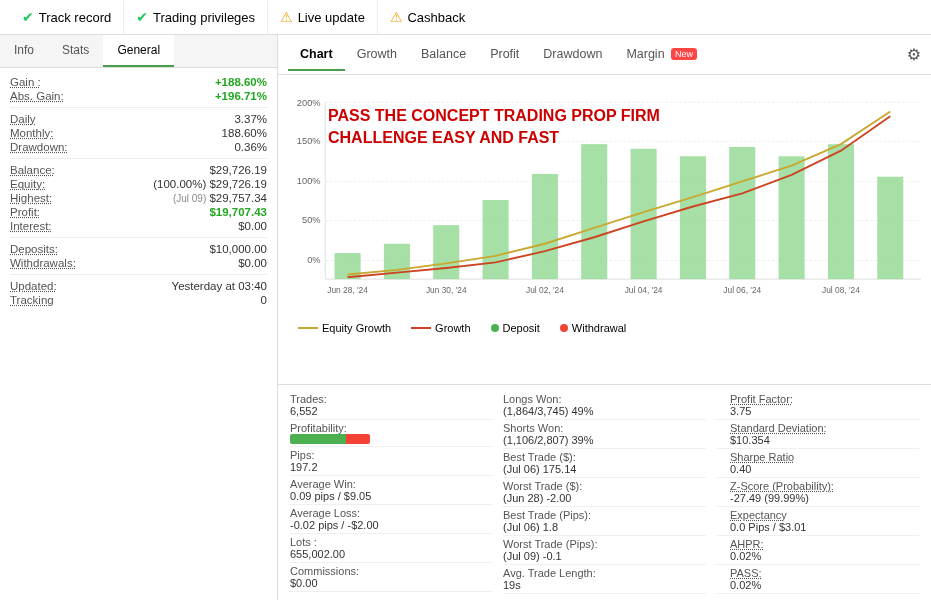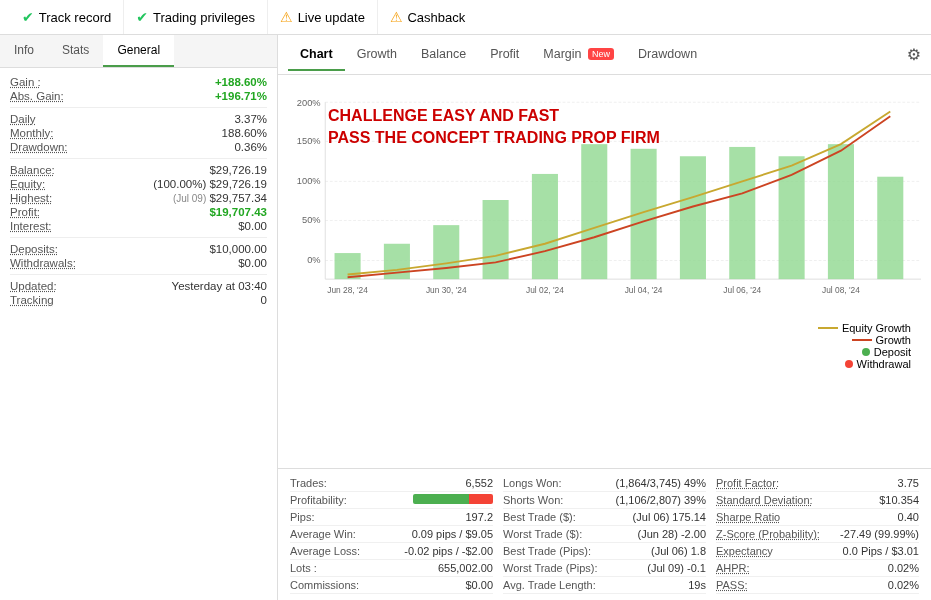"Margin New" div.chart-tab { order: before "Drawdown" -> after "Drawdown" }
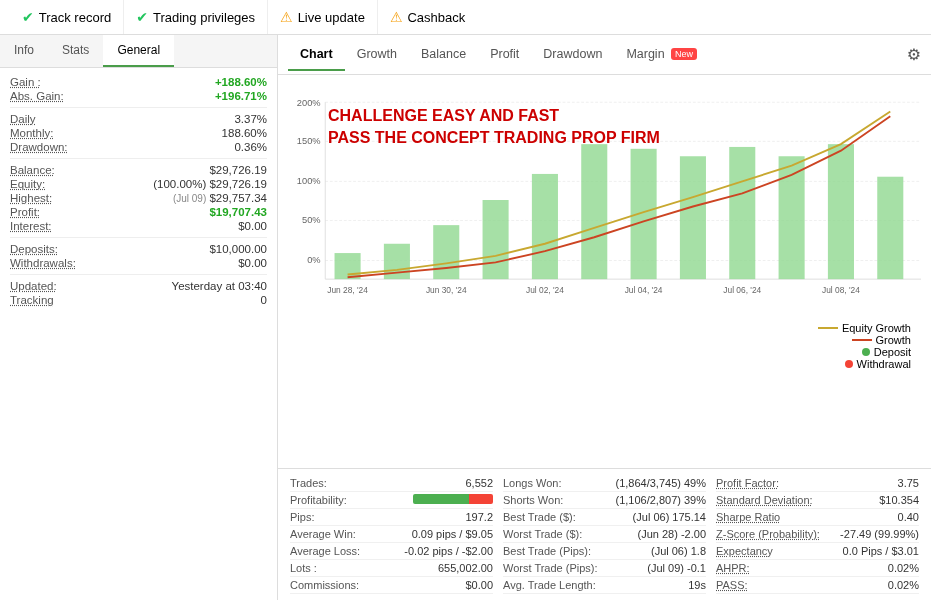"CHALLENGE EASY AND FAST" div { order: before "PASS THE CONCEPT TRADING PROP" -> after "PASS THE CONCEPT TRADING PROP" }
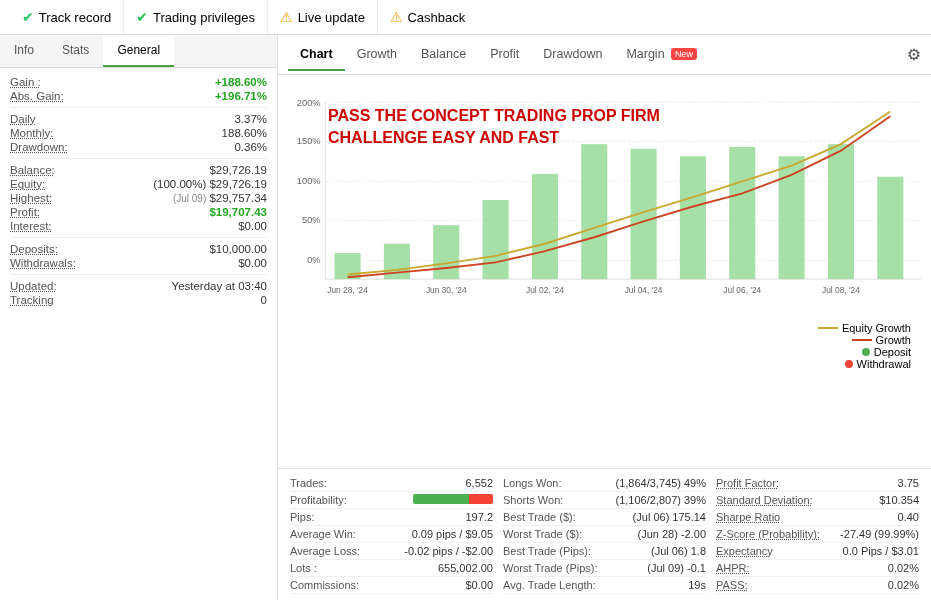"Equity Growth" .legend-row { align-items: flex-end -> flex-start; flex-direction: column -> none; gap: none -> 20px }
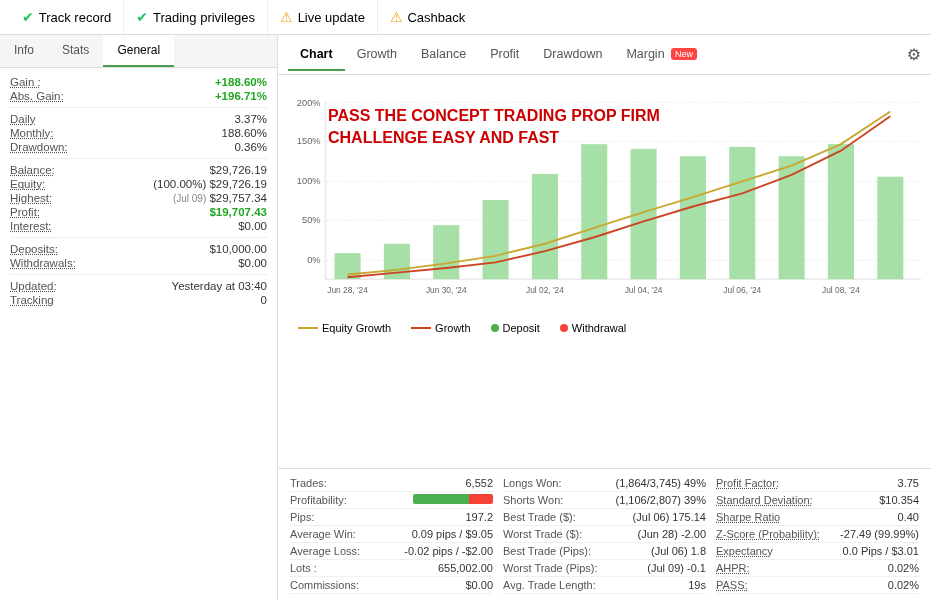"Trades:" .stat-row { flex-direction: none -> column }
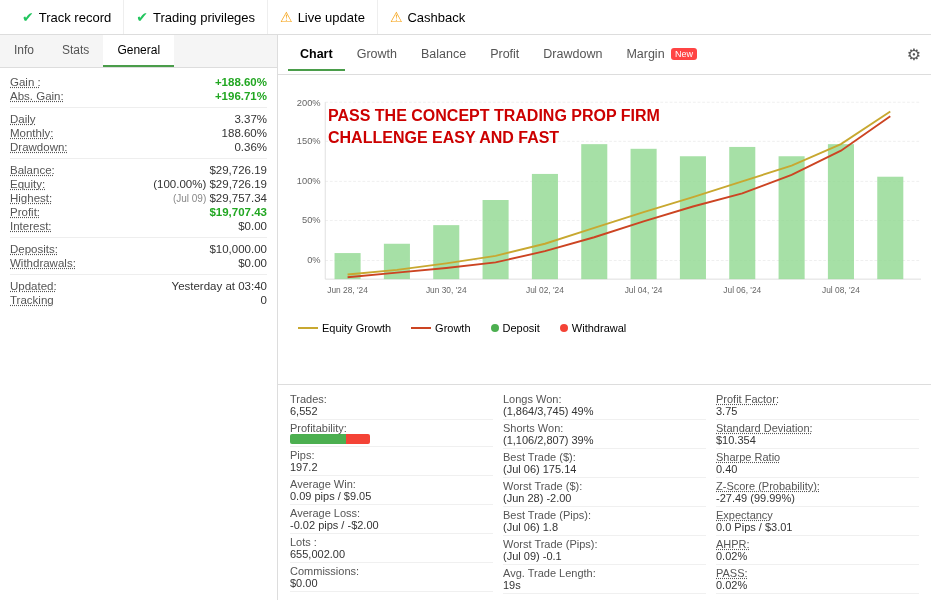"Profit Factor:" .stat-label.underline { margin-left: none -> 14px }
